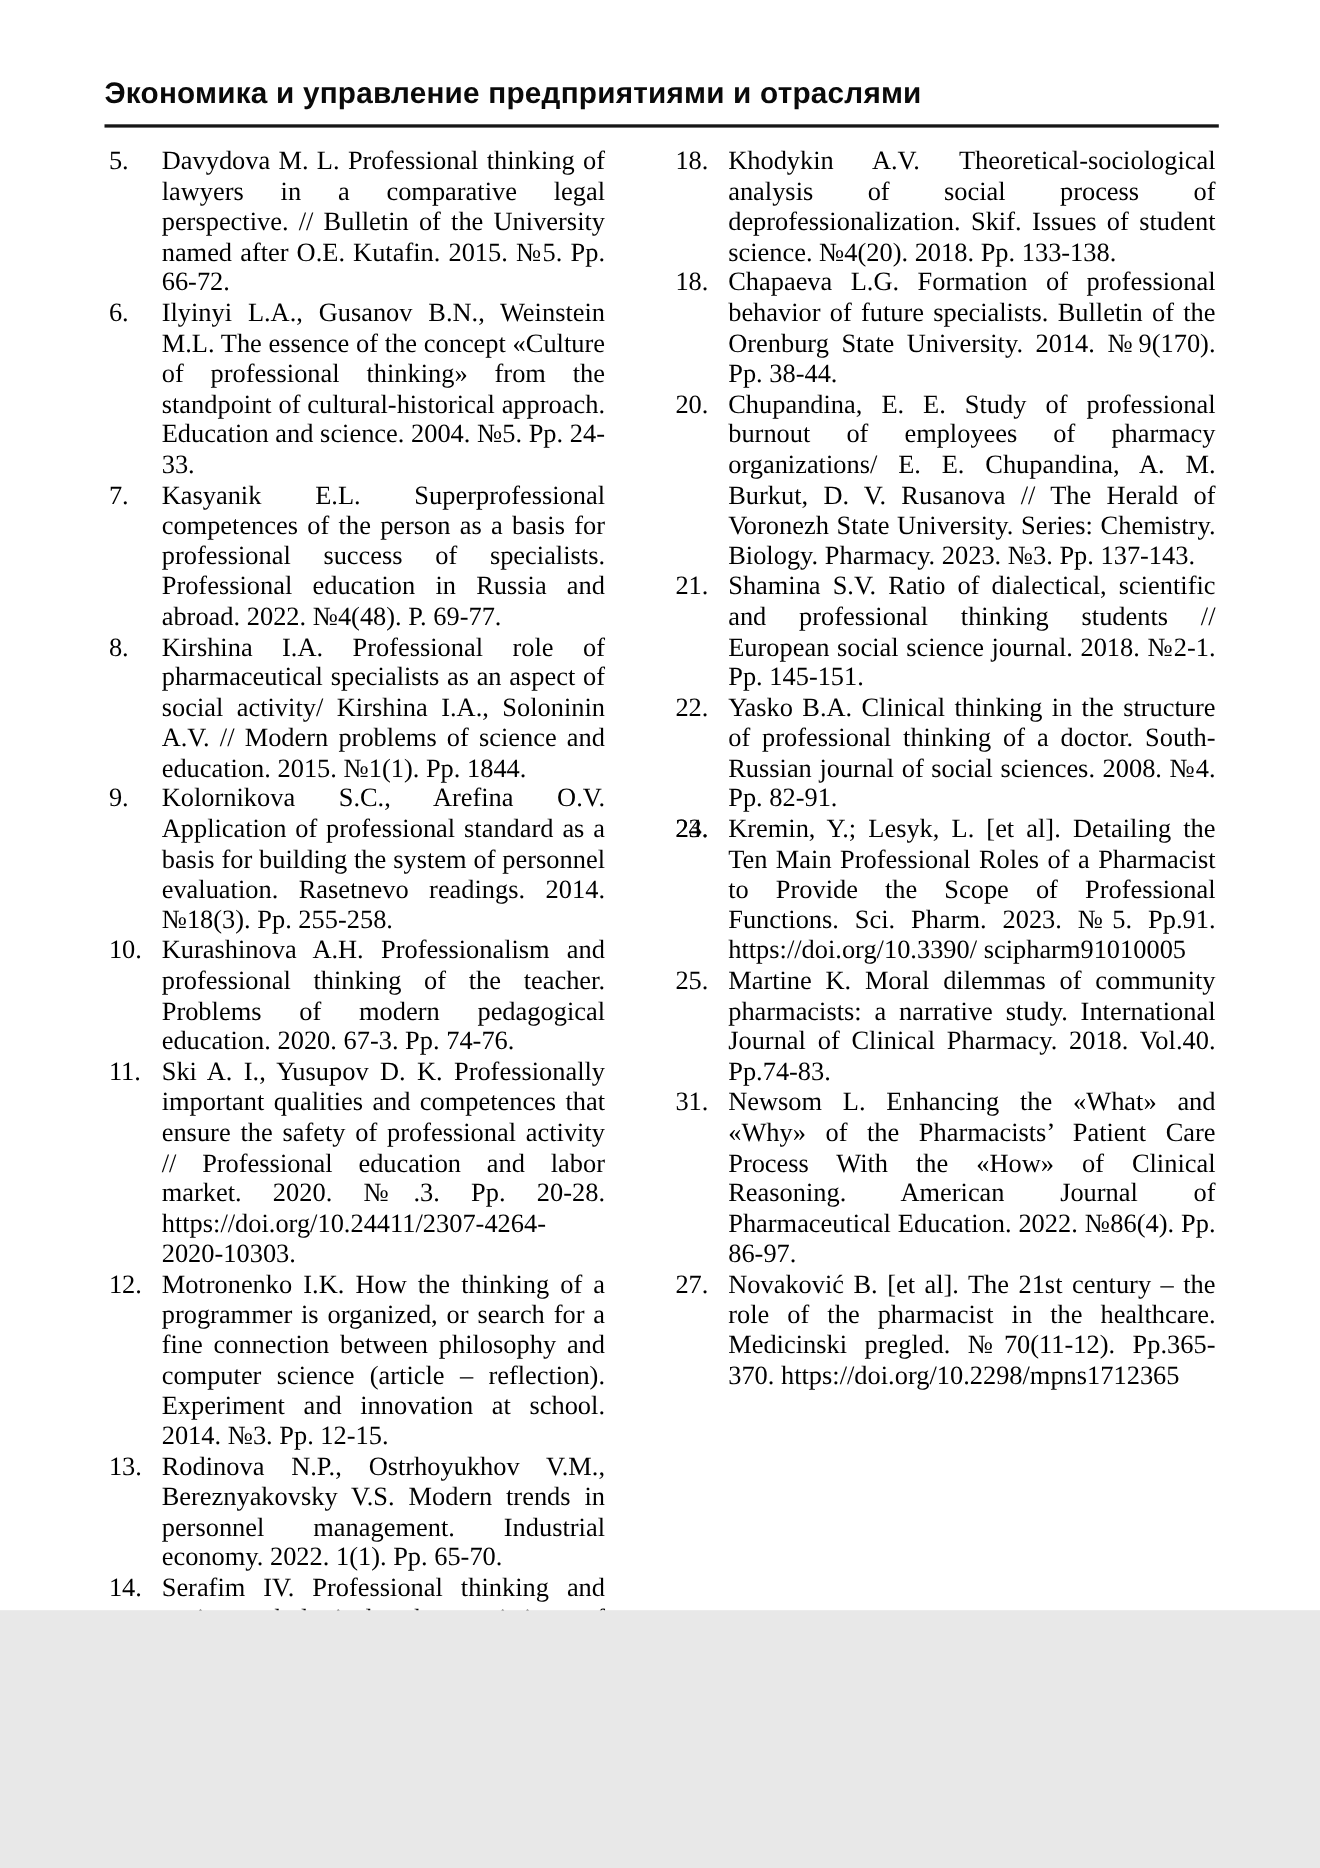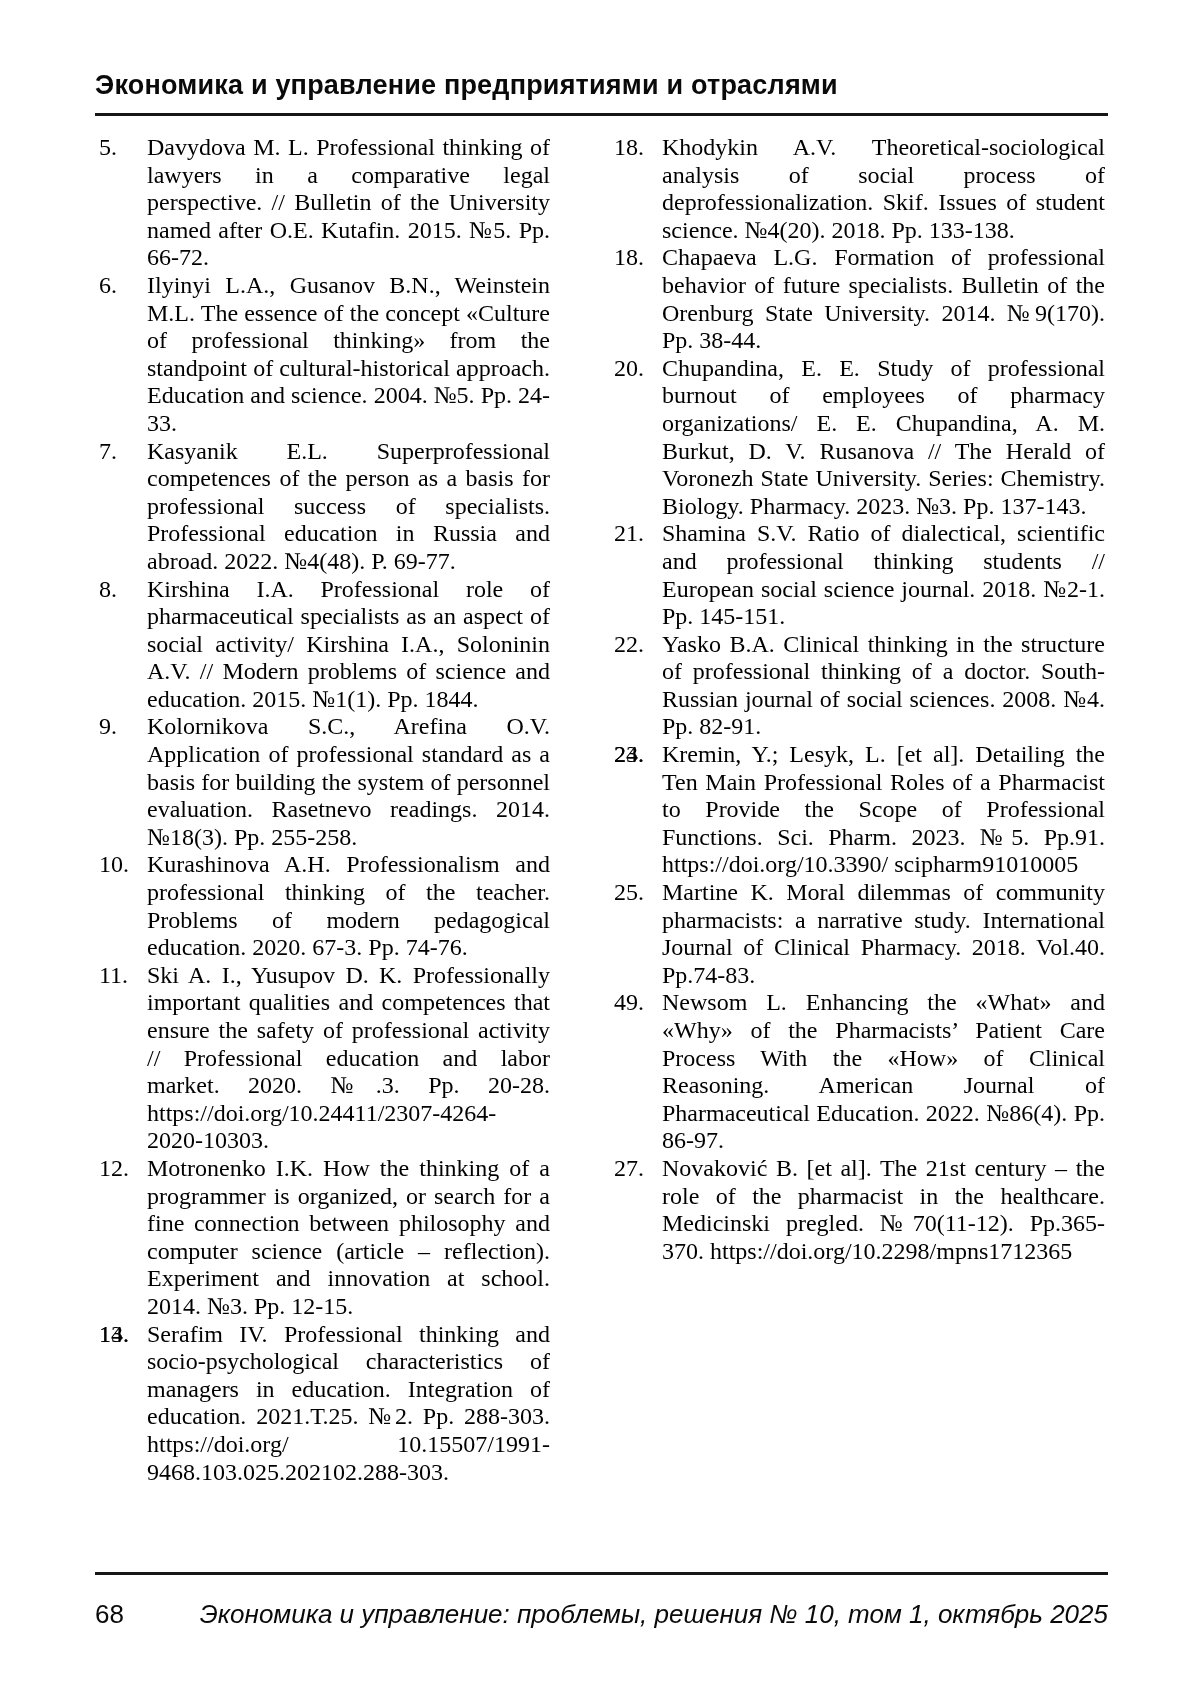"Экономика и управление предприятиями и" .page { height: 1698px -> 1464px }
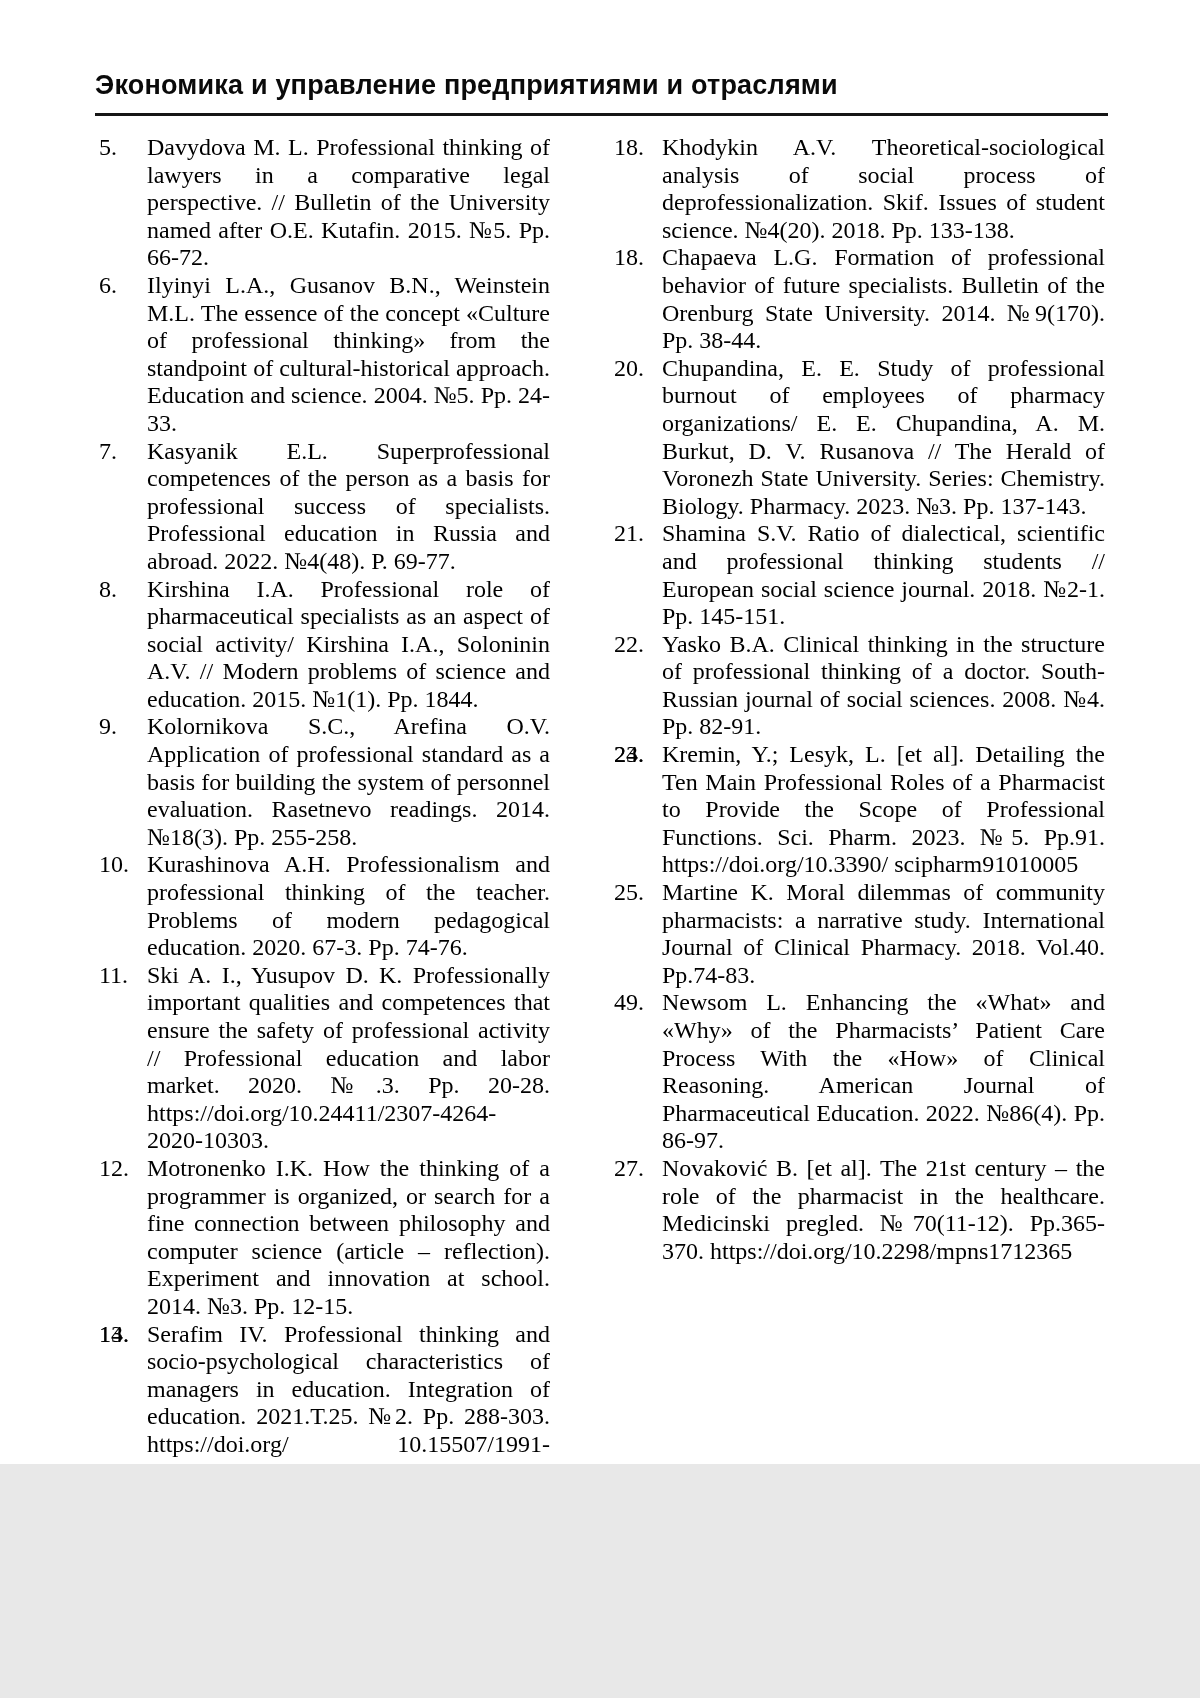"49." span.ref-num { text: 49 -> 31 }
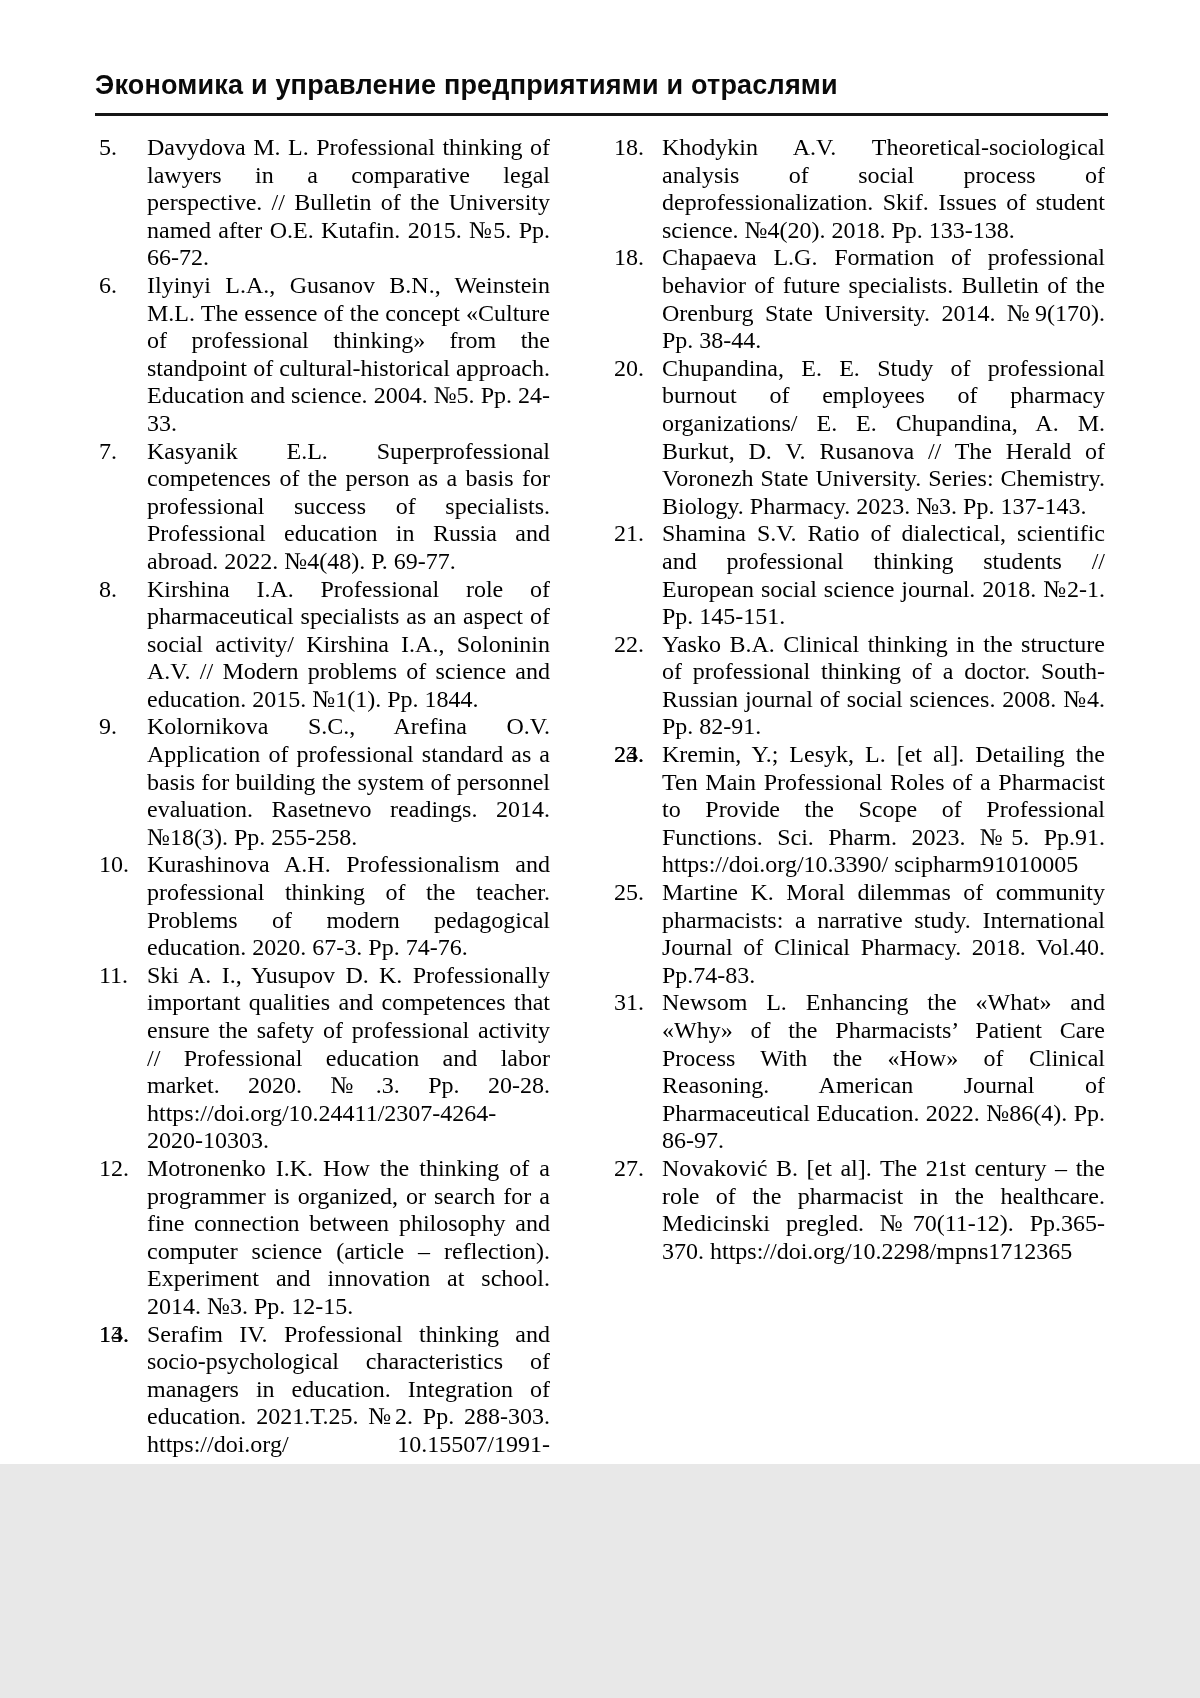"Rodinova N.P., Ostrhoyukhov V.M.," span.ref-text { html: none -> <span>Rodinova N.P., Ostrhoyukhov V.M., Bereznyakovsky V.S. Modern trends in personnel management. Industrial economy. 2022. 1(1). Pp. 65-70.</span> }
